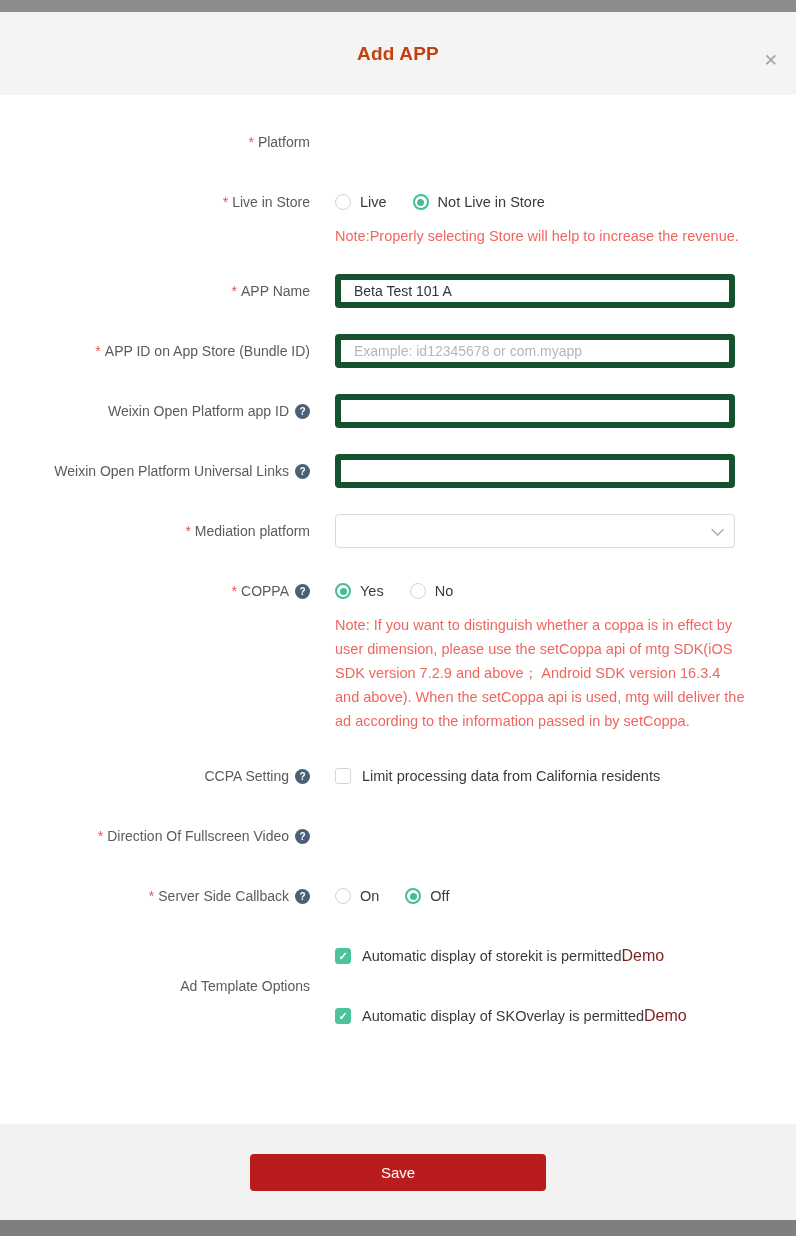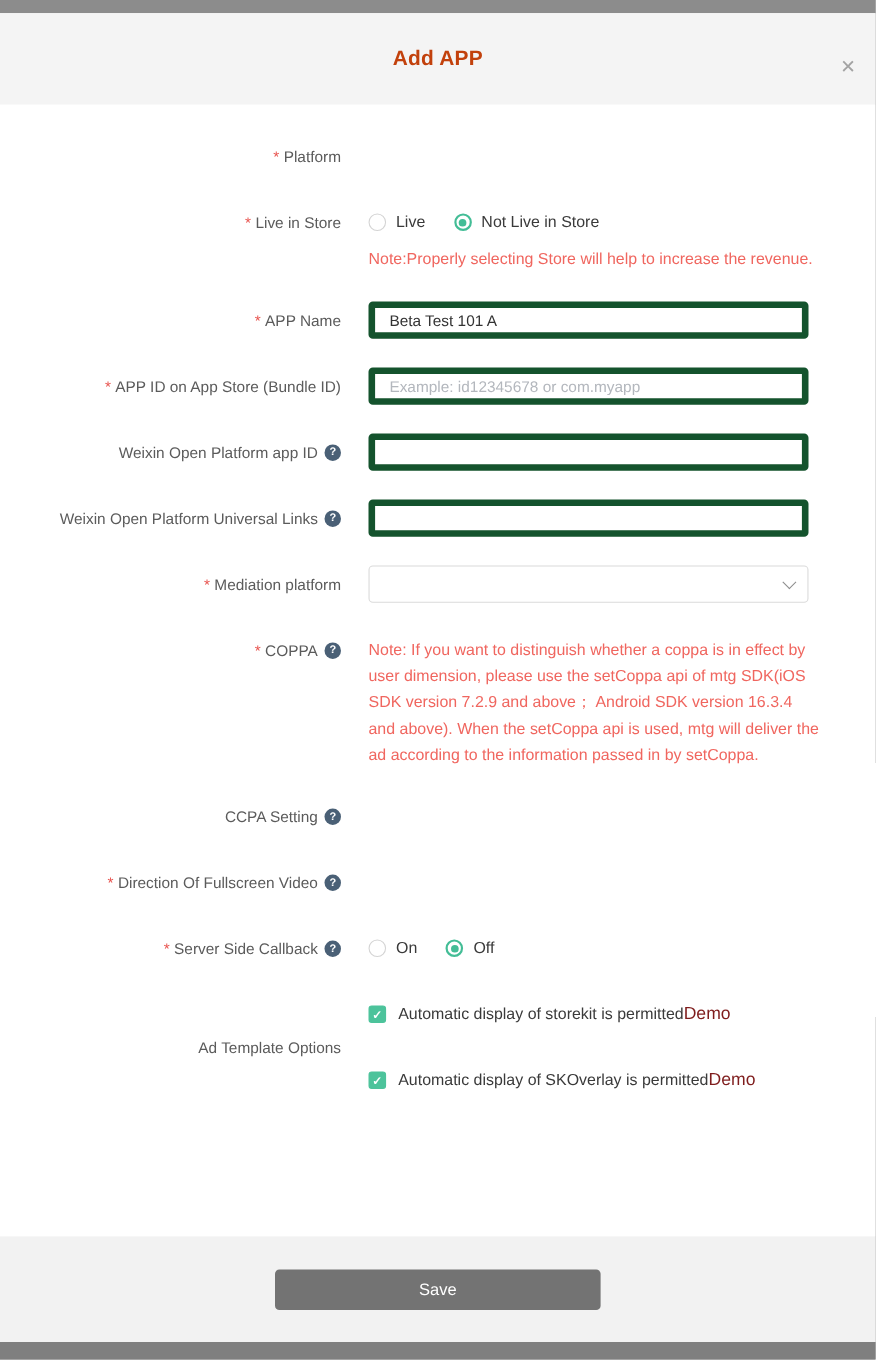"Yes" div.control-line { html: none -> <div> <span> <span></span> <span>Yes</span> </span> <span> <span></span> <span>No</span> </span> </div> }
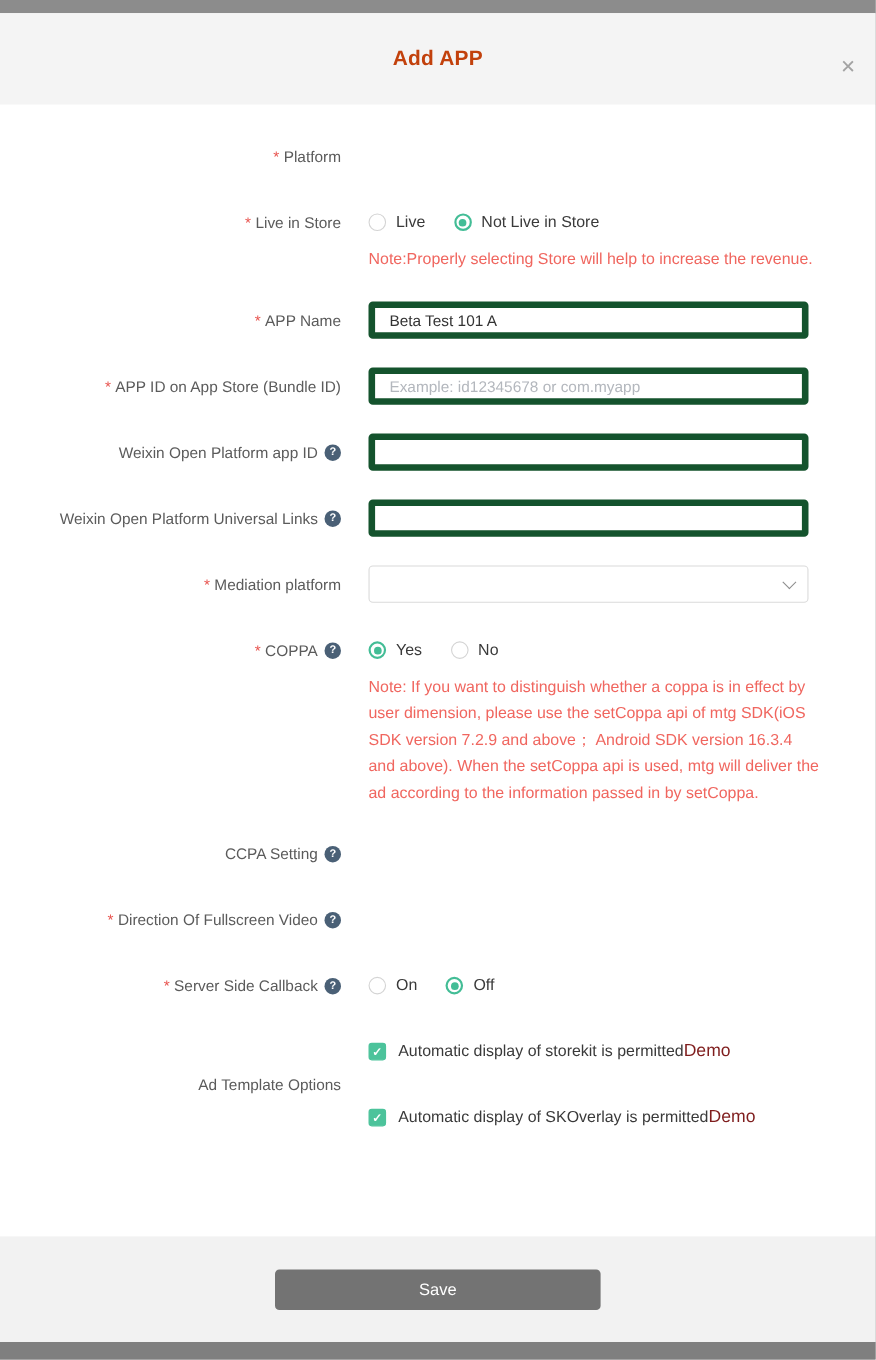"Limit processing data from California" div.control-col { html: none -> <div> <div> <span> <span></span> <span>Limit processing data from California residents</span> </span> </div> </div> }
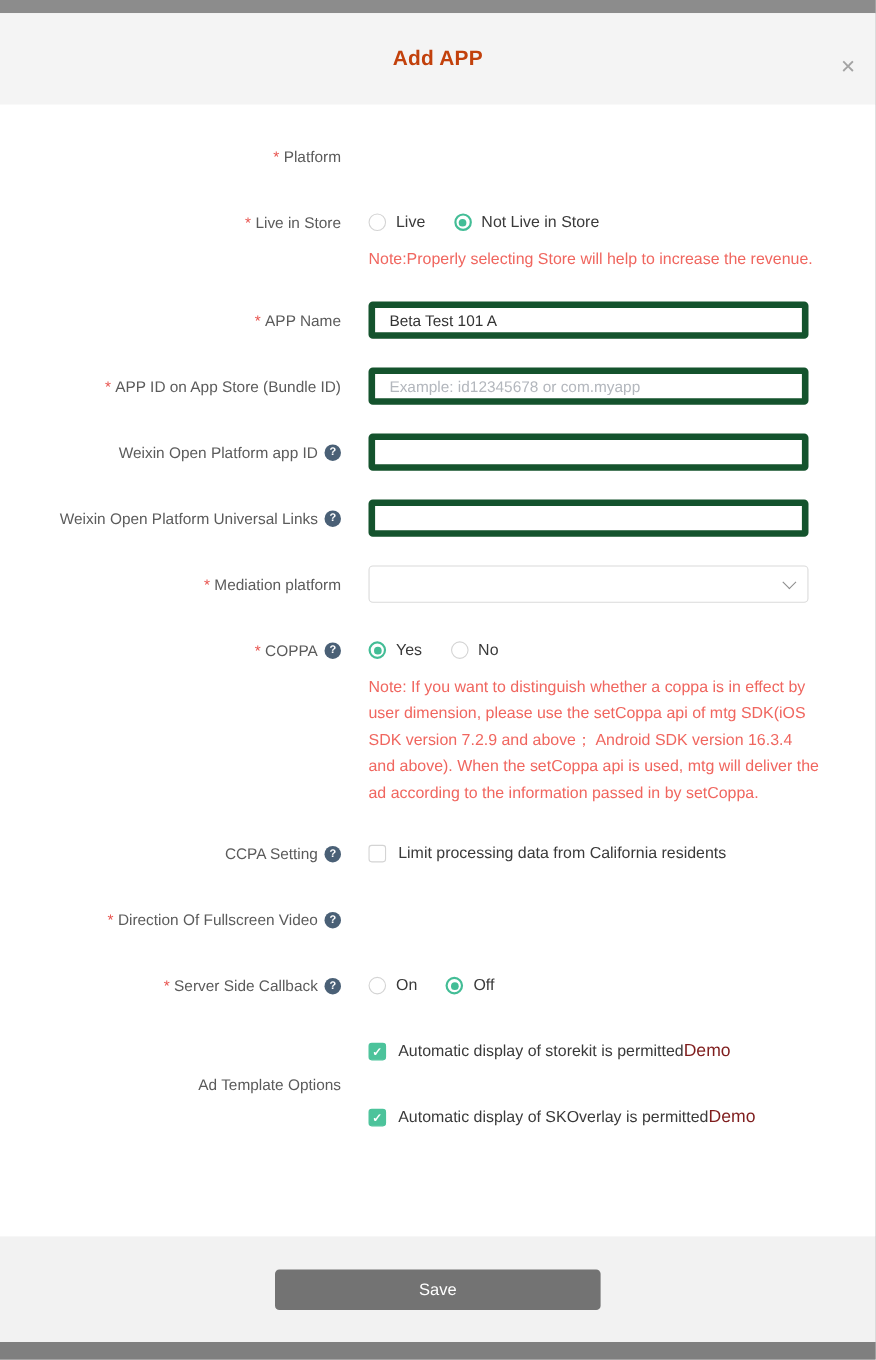"Save" .save-btn { background: #737373 -> #b91c1c }
